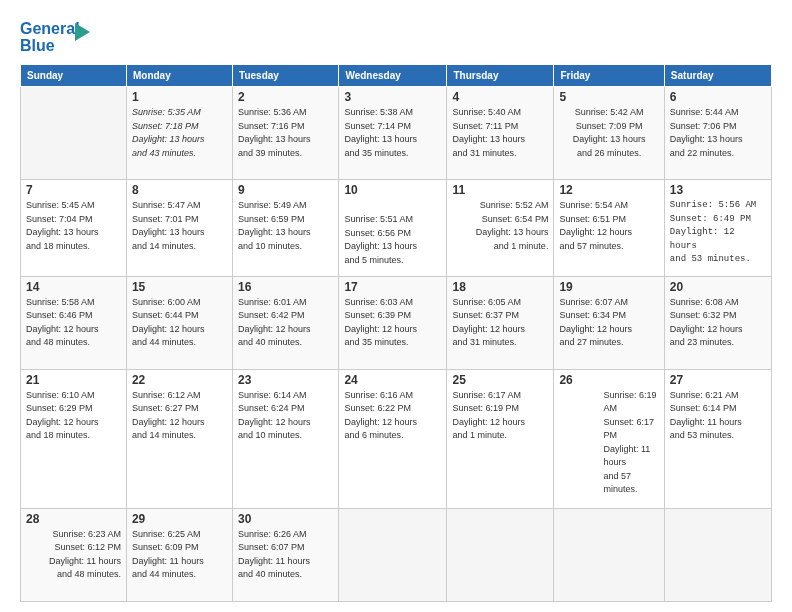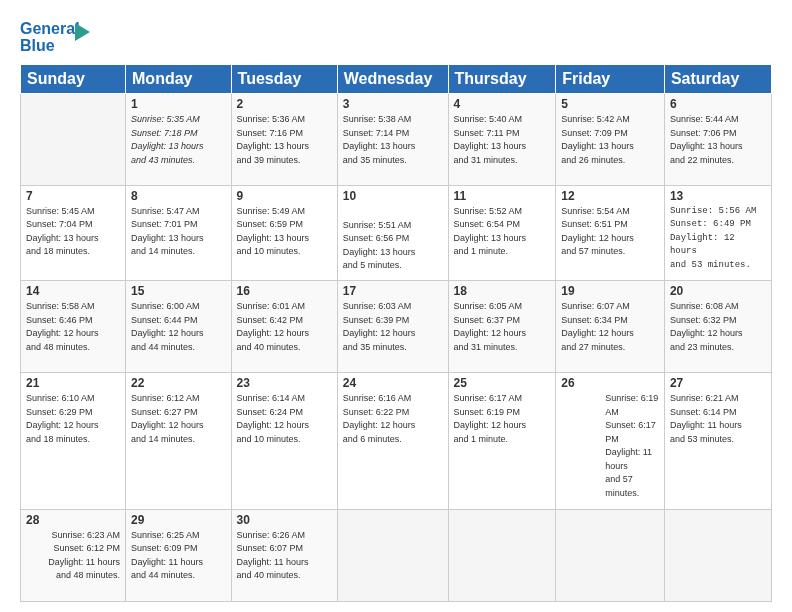"Sunday" .calendar thead tr th { font-size: 16px -> 10px }
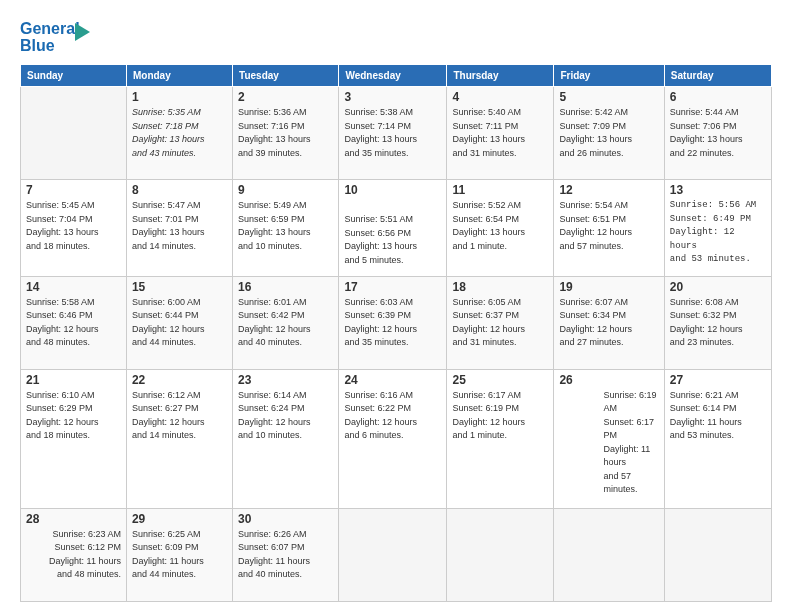"Sunrise: 5:42 AM" div.day-info { text-align: none -> center }
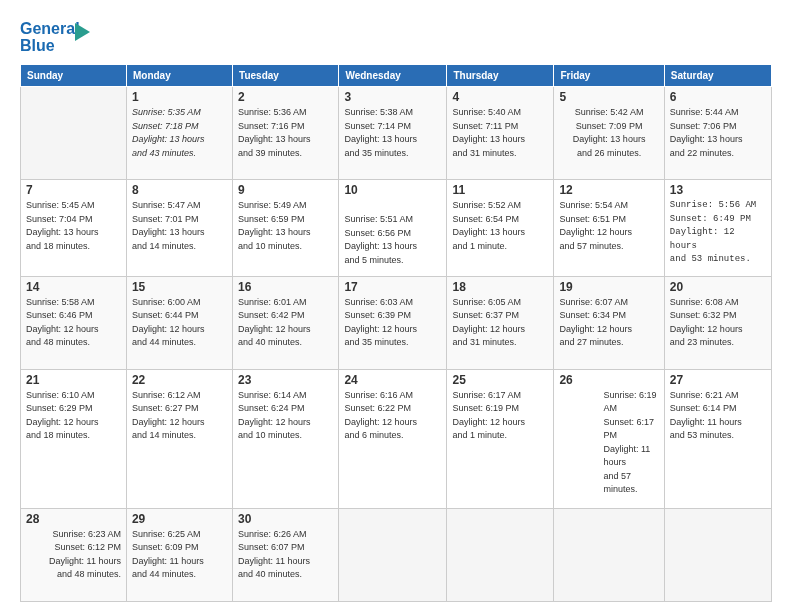"Sunrise: 5:52 AM" div.day-info { text-align: none -> right }
